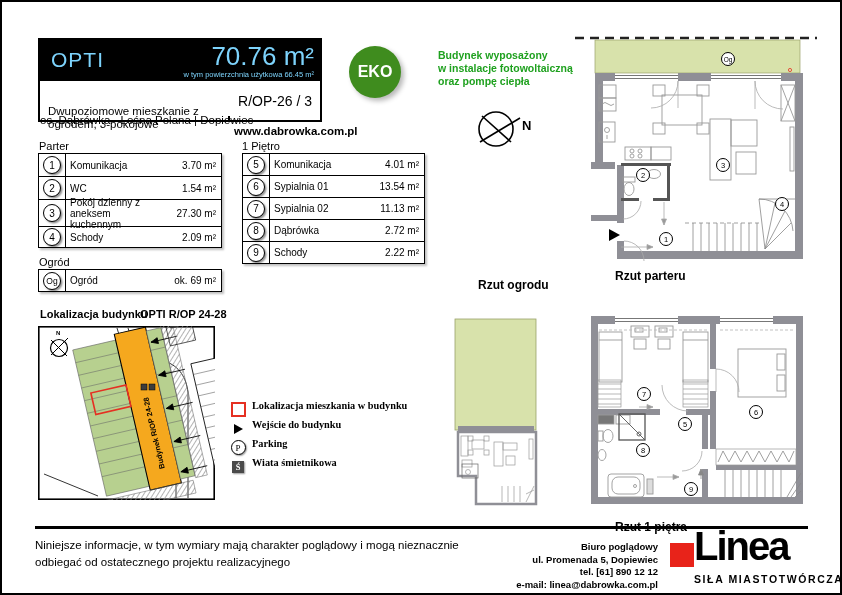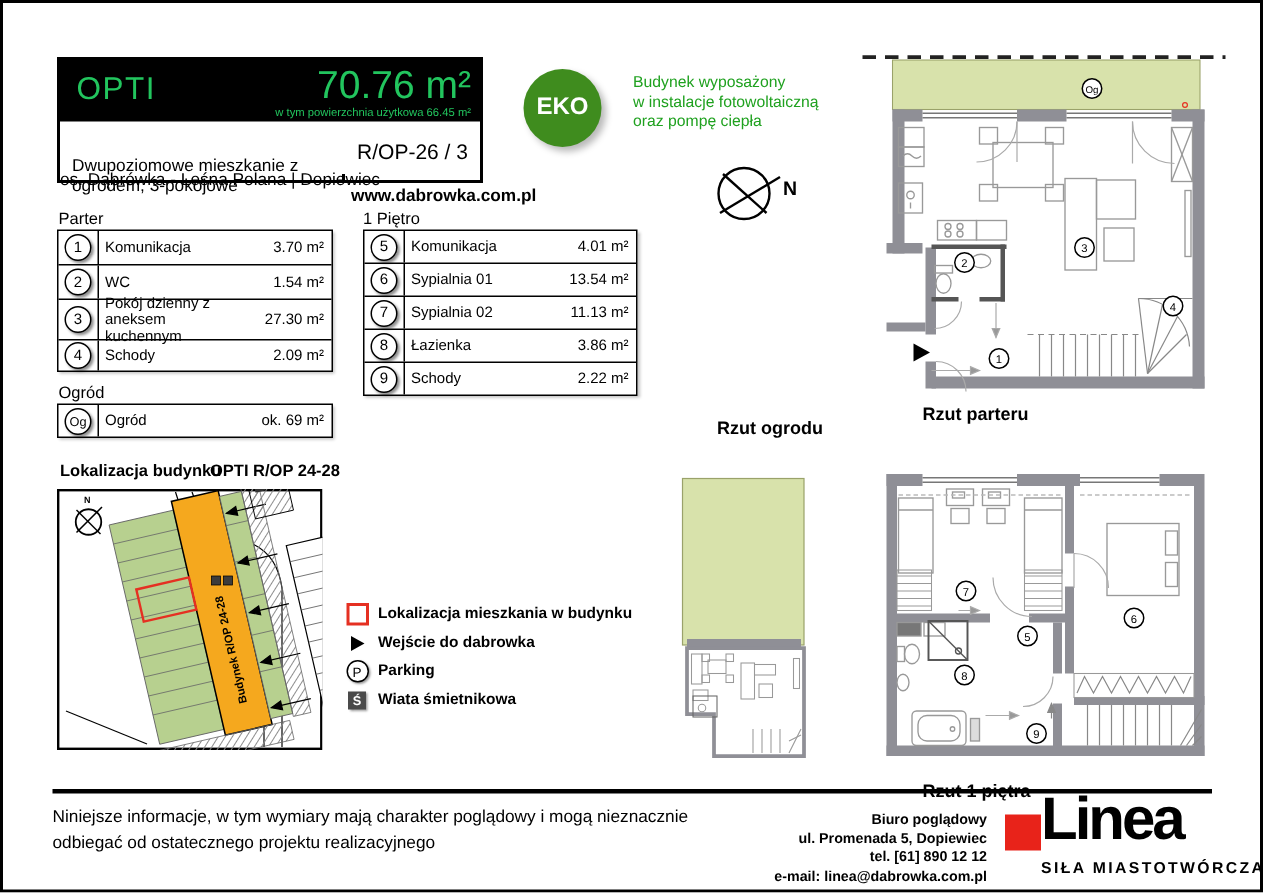"OPTI" .hdr-black { color: #22c55e -> #7dd3fc }
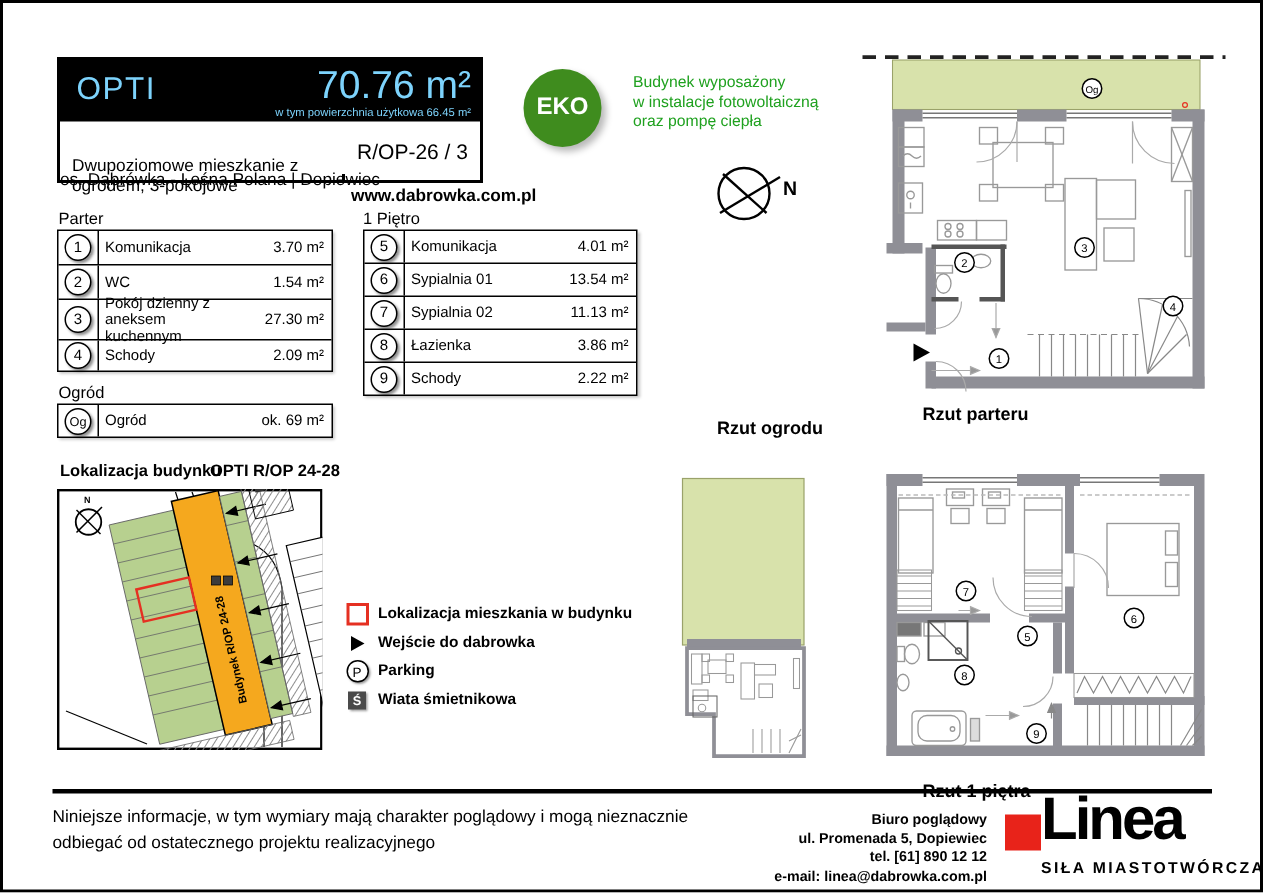"Budynek wyposażony" .eco-text { font-weight: normal -> bold; left: 420px -> 436px }
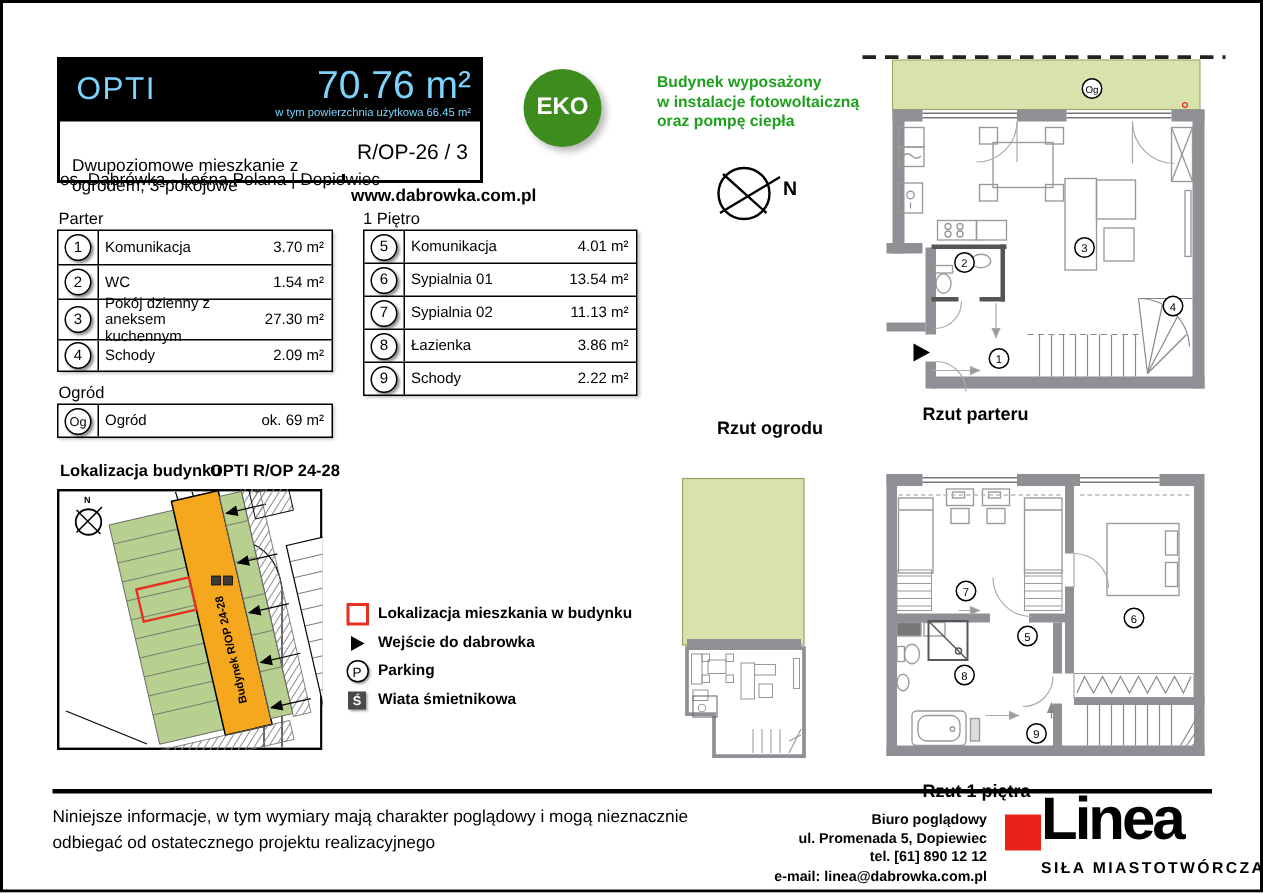"Łazienka" div.cell-label { text: Łazienka -> Dąbrówka }
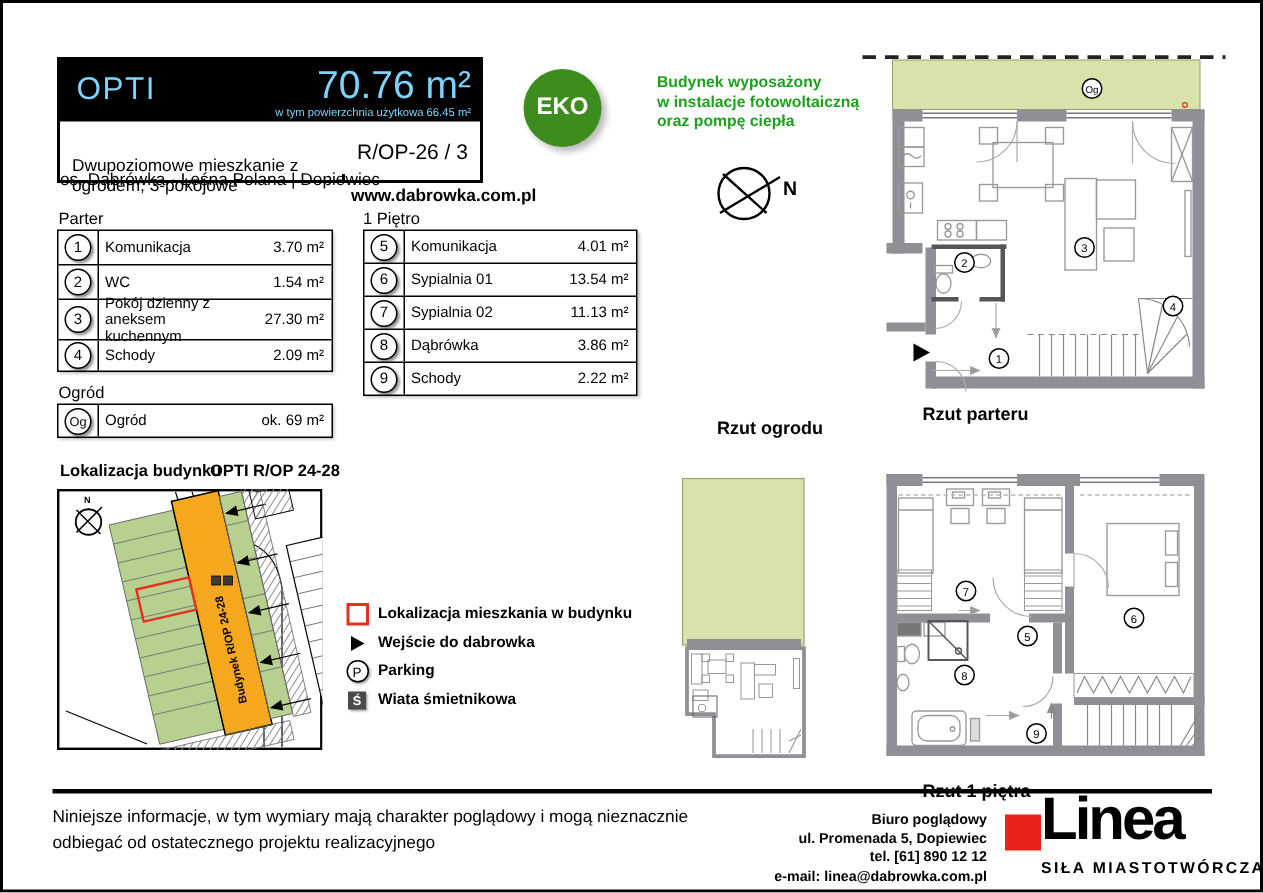"3.86 m²" div.cell-val { text: 3.86 -> 2.72 }
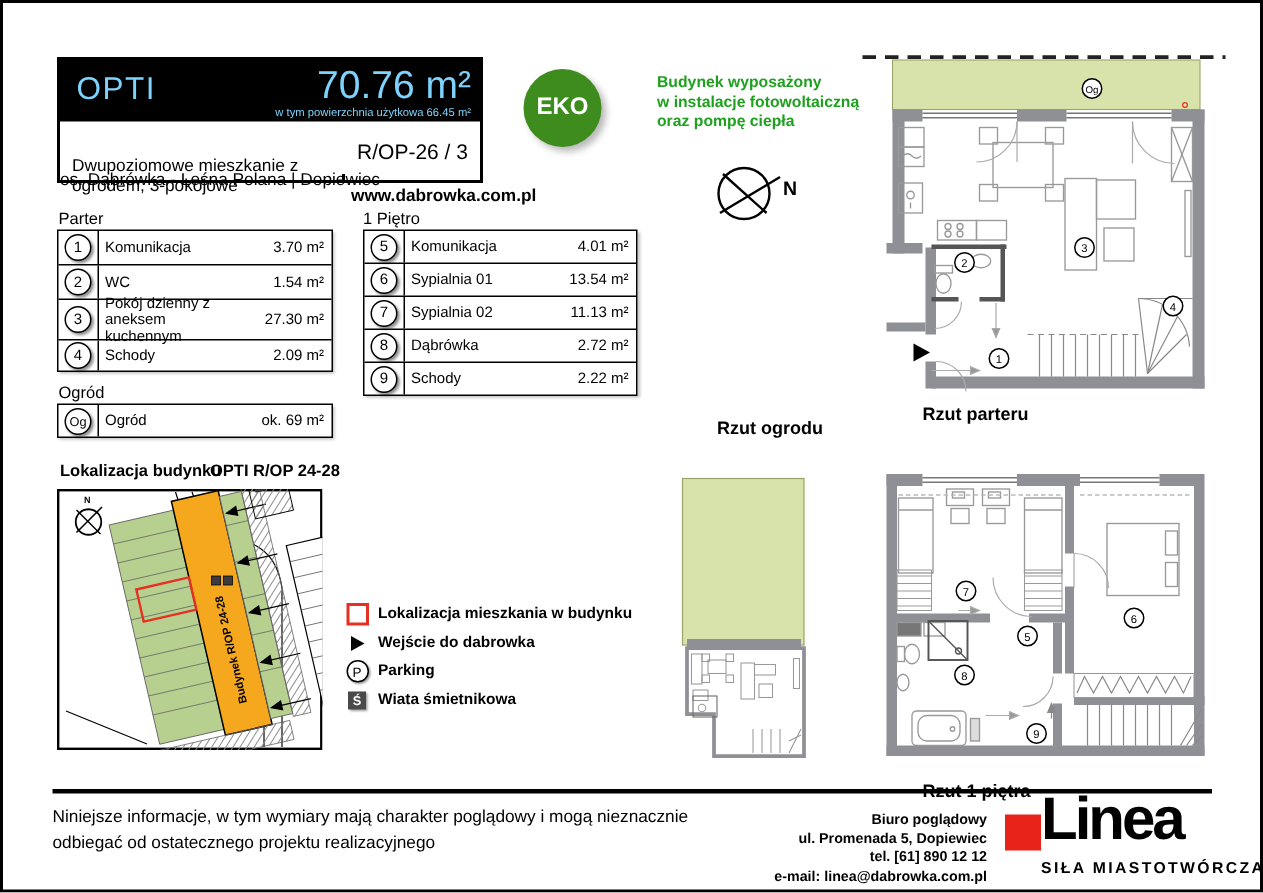"Lokalizacja mieszkania w budynku" .lg-row { align-items: center -> none; font-family: none -> Liberation Serif, serif }
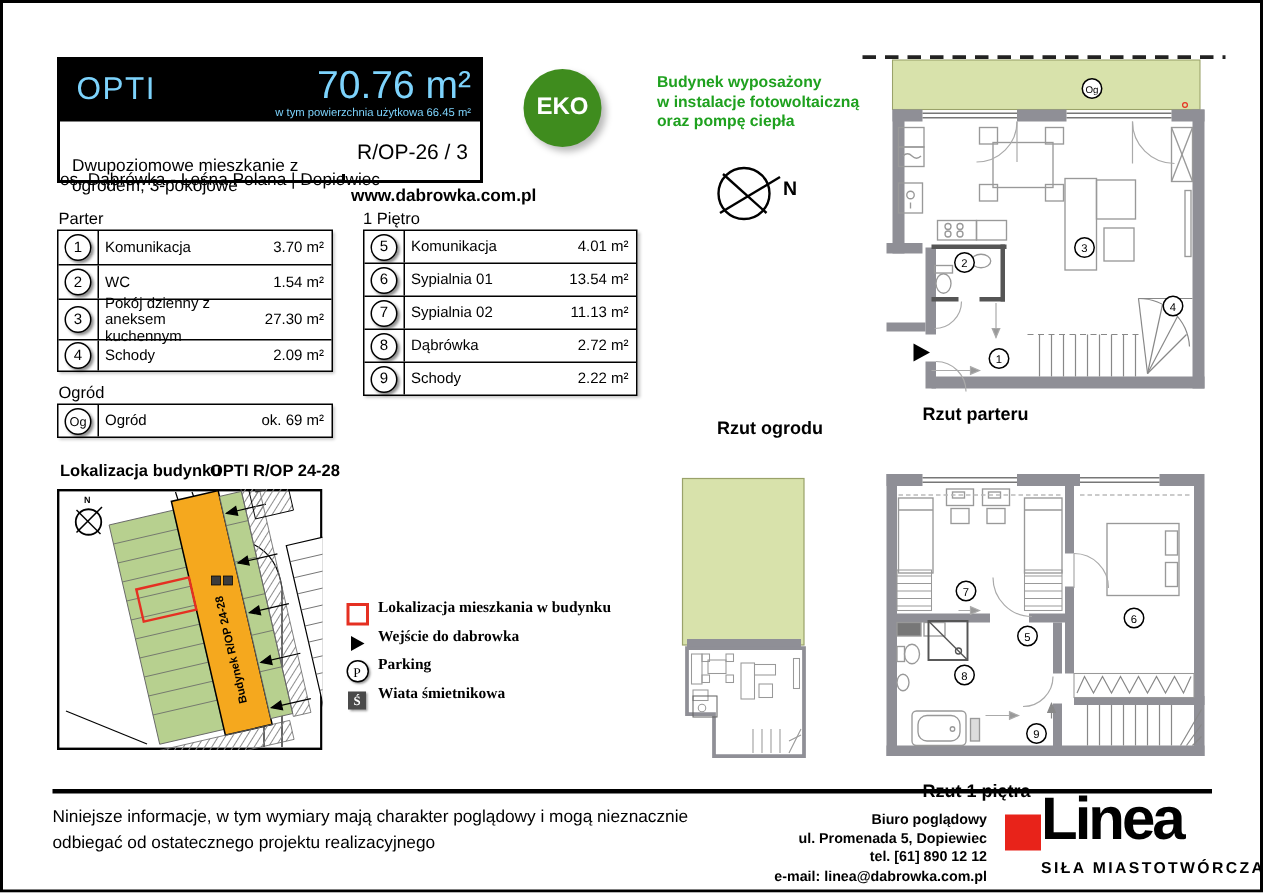"Wejście do dabrowka" div.lg-label { text: dabrowka -> budynku }
